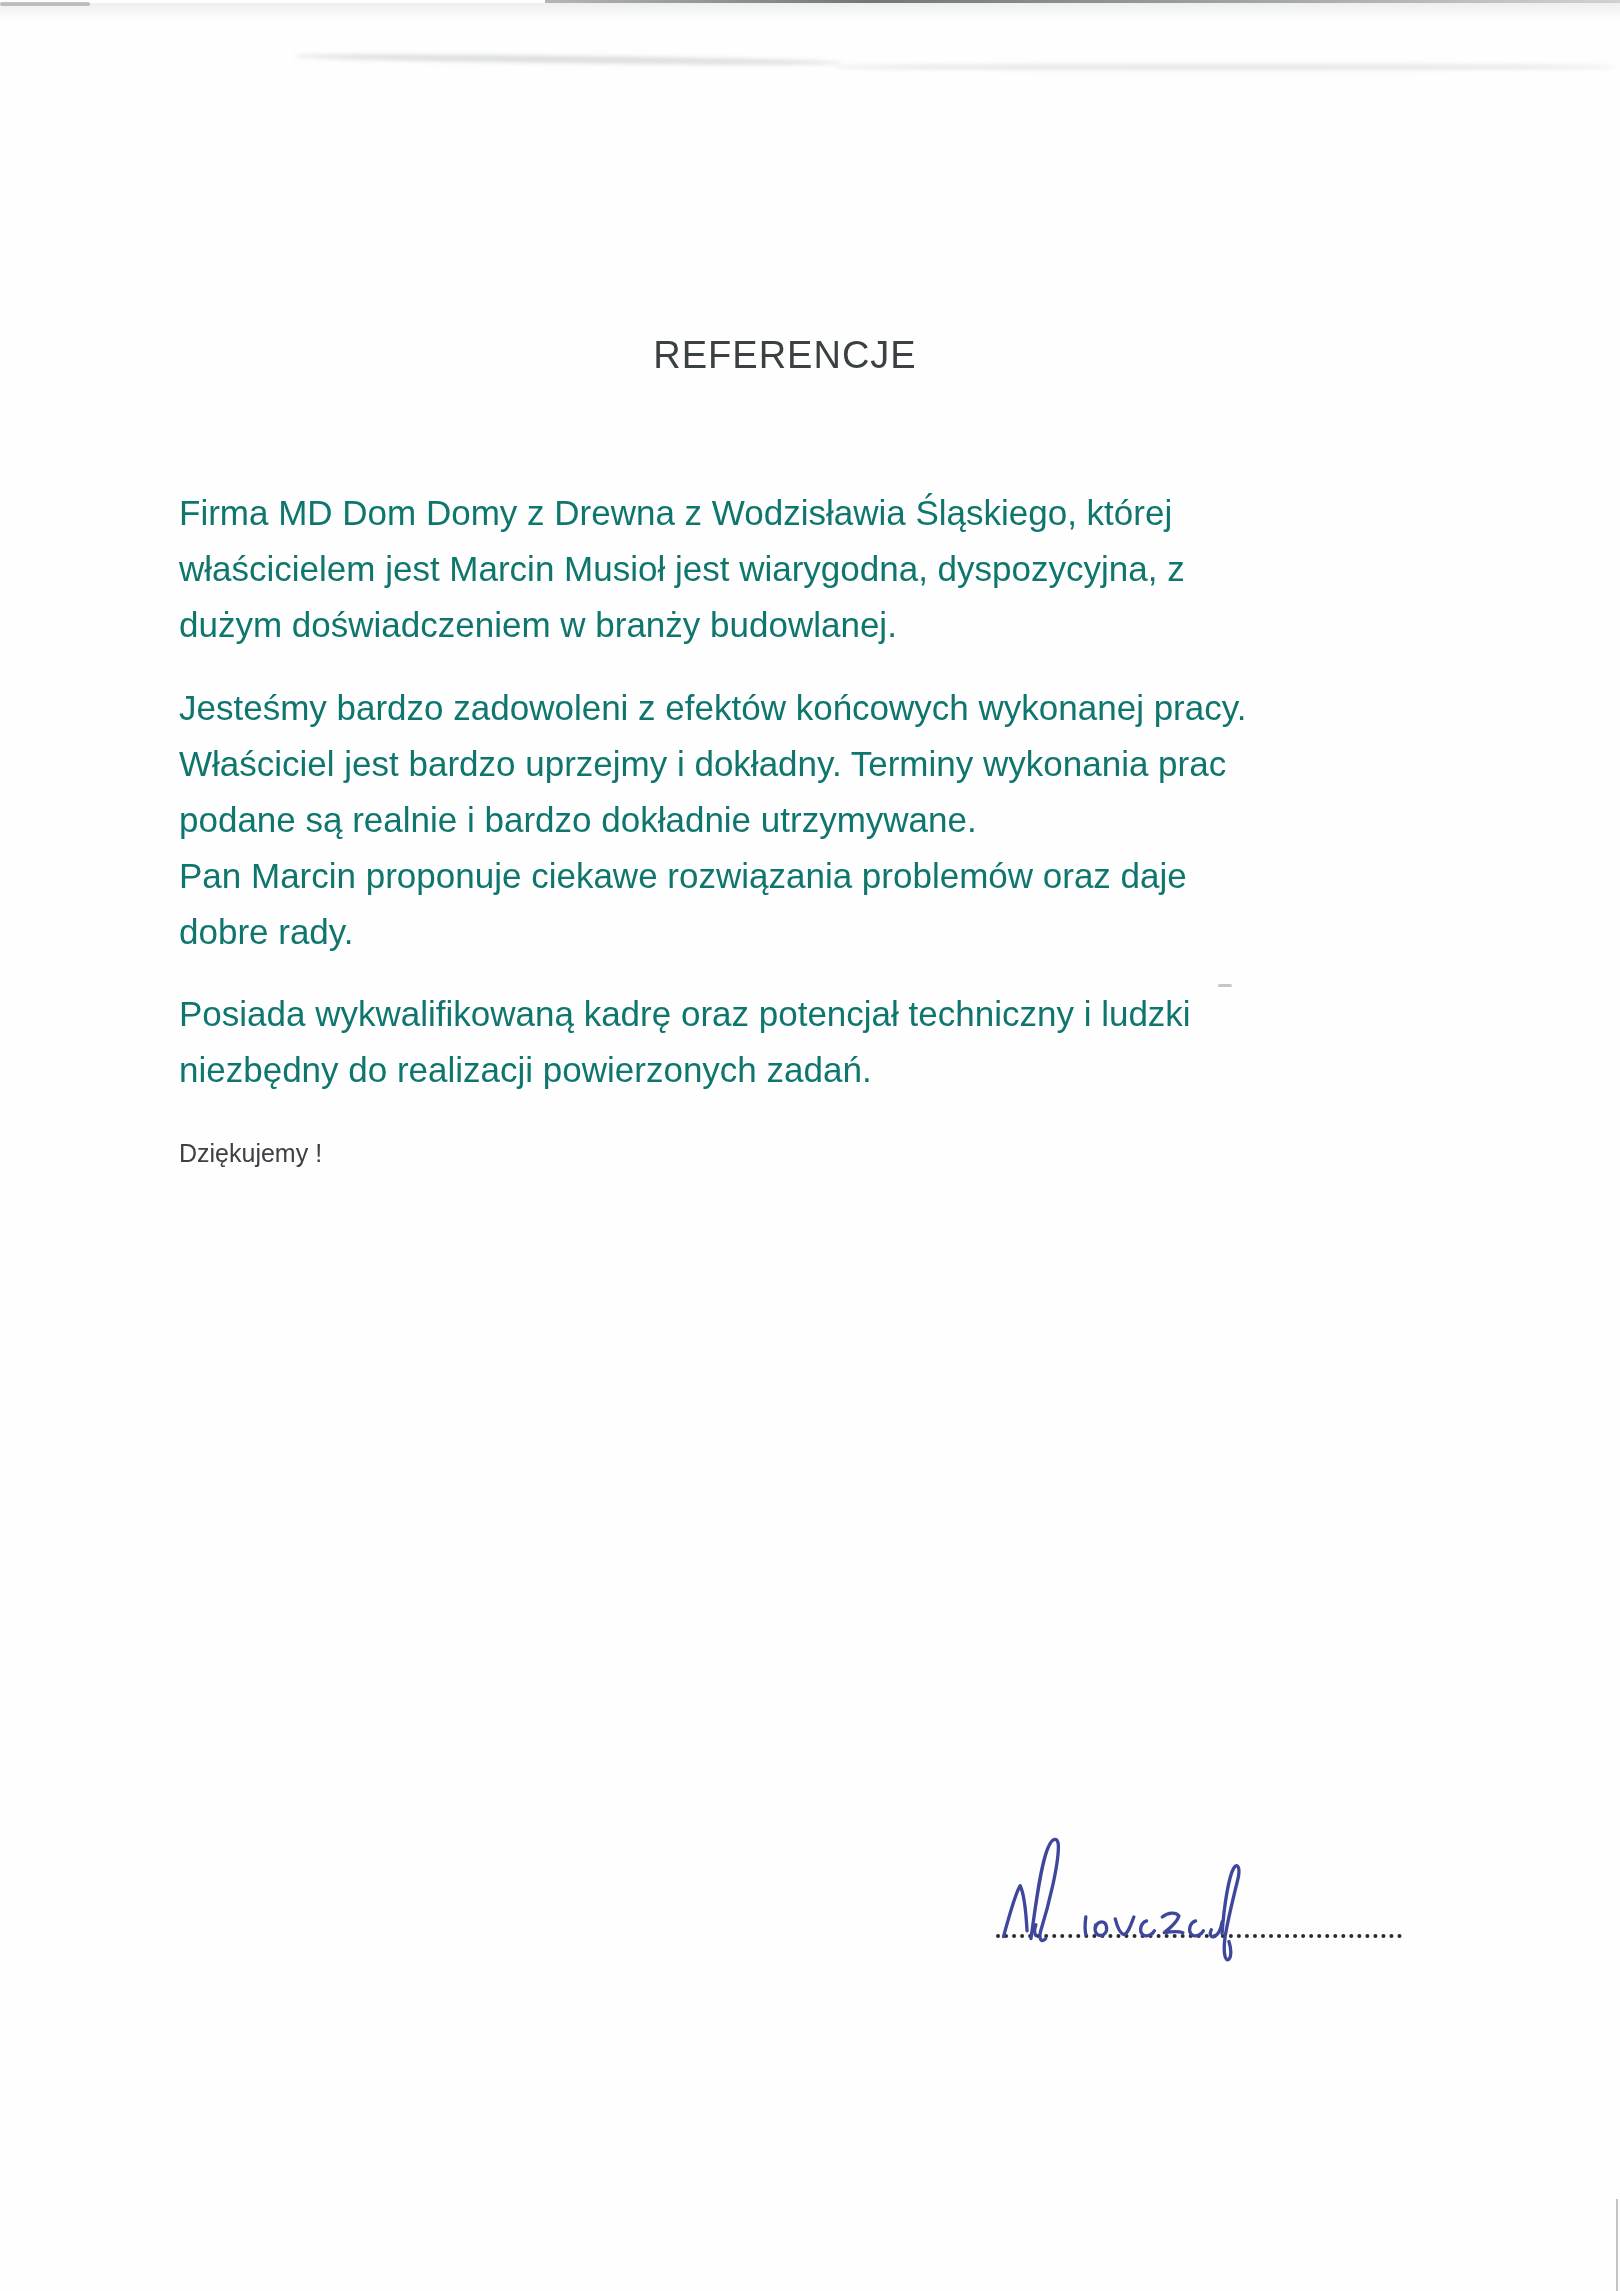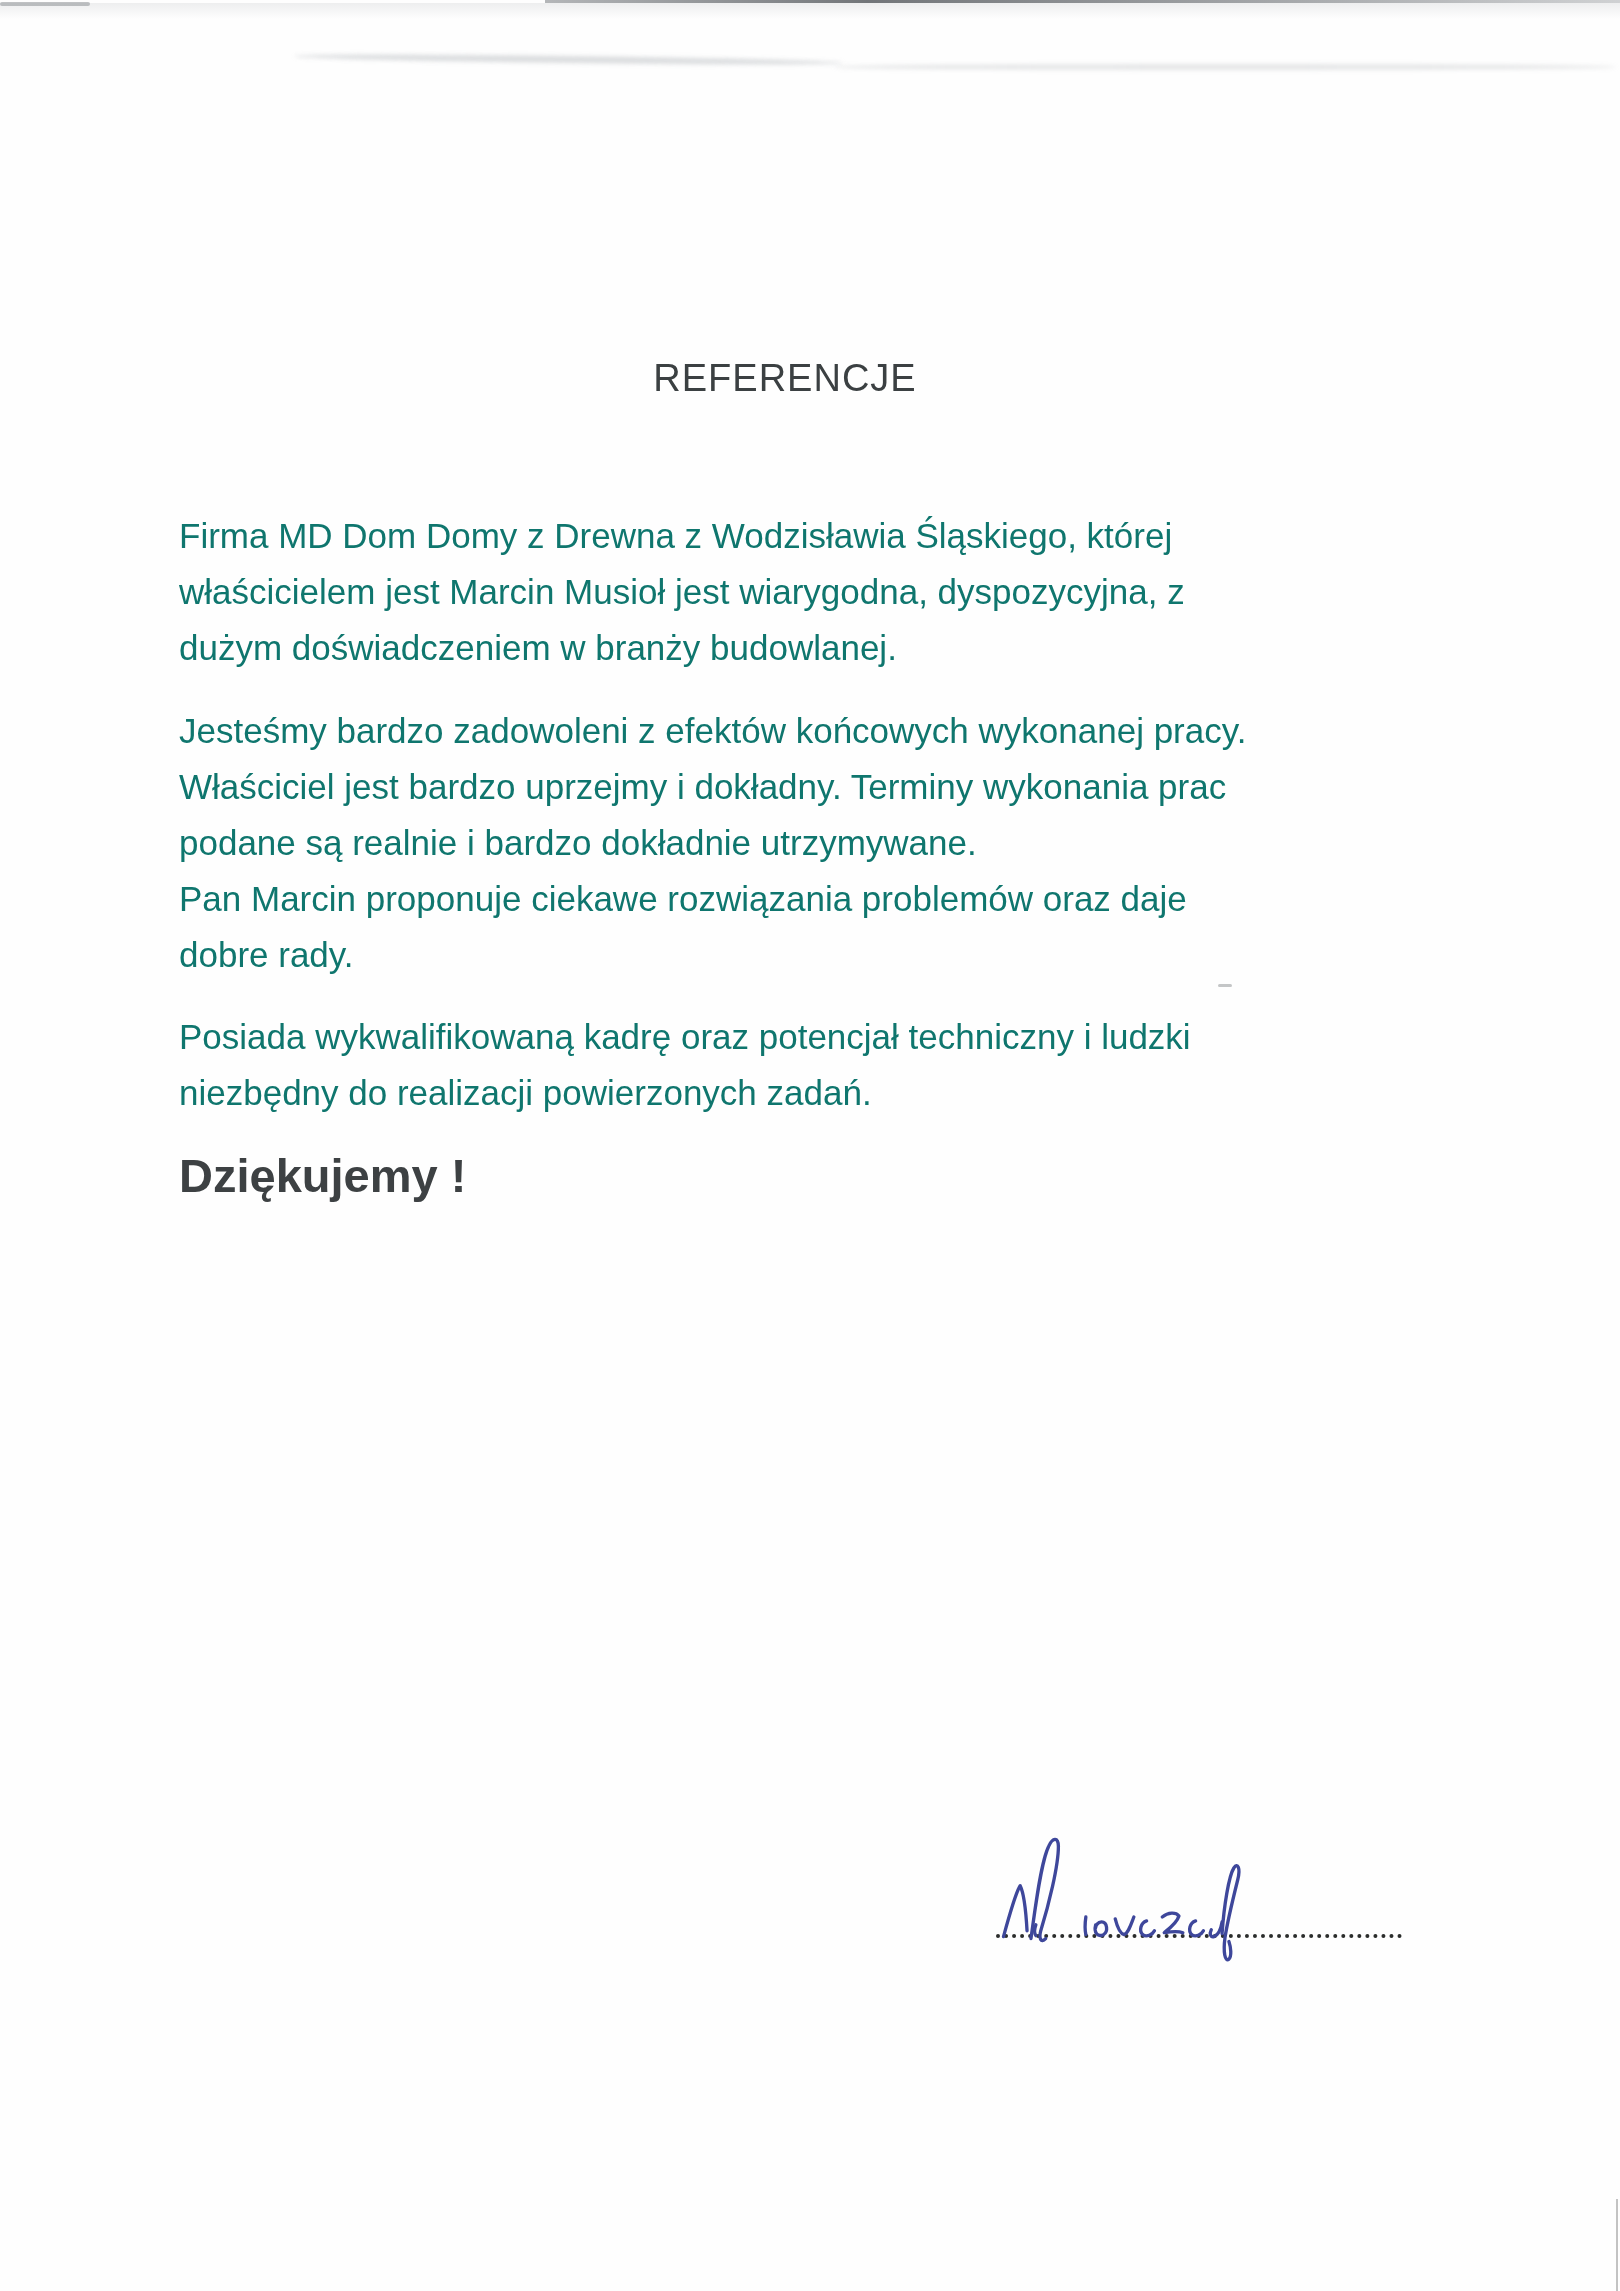"REFERENCJE" .content { top: 353px -> 330px }
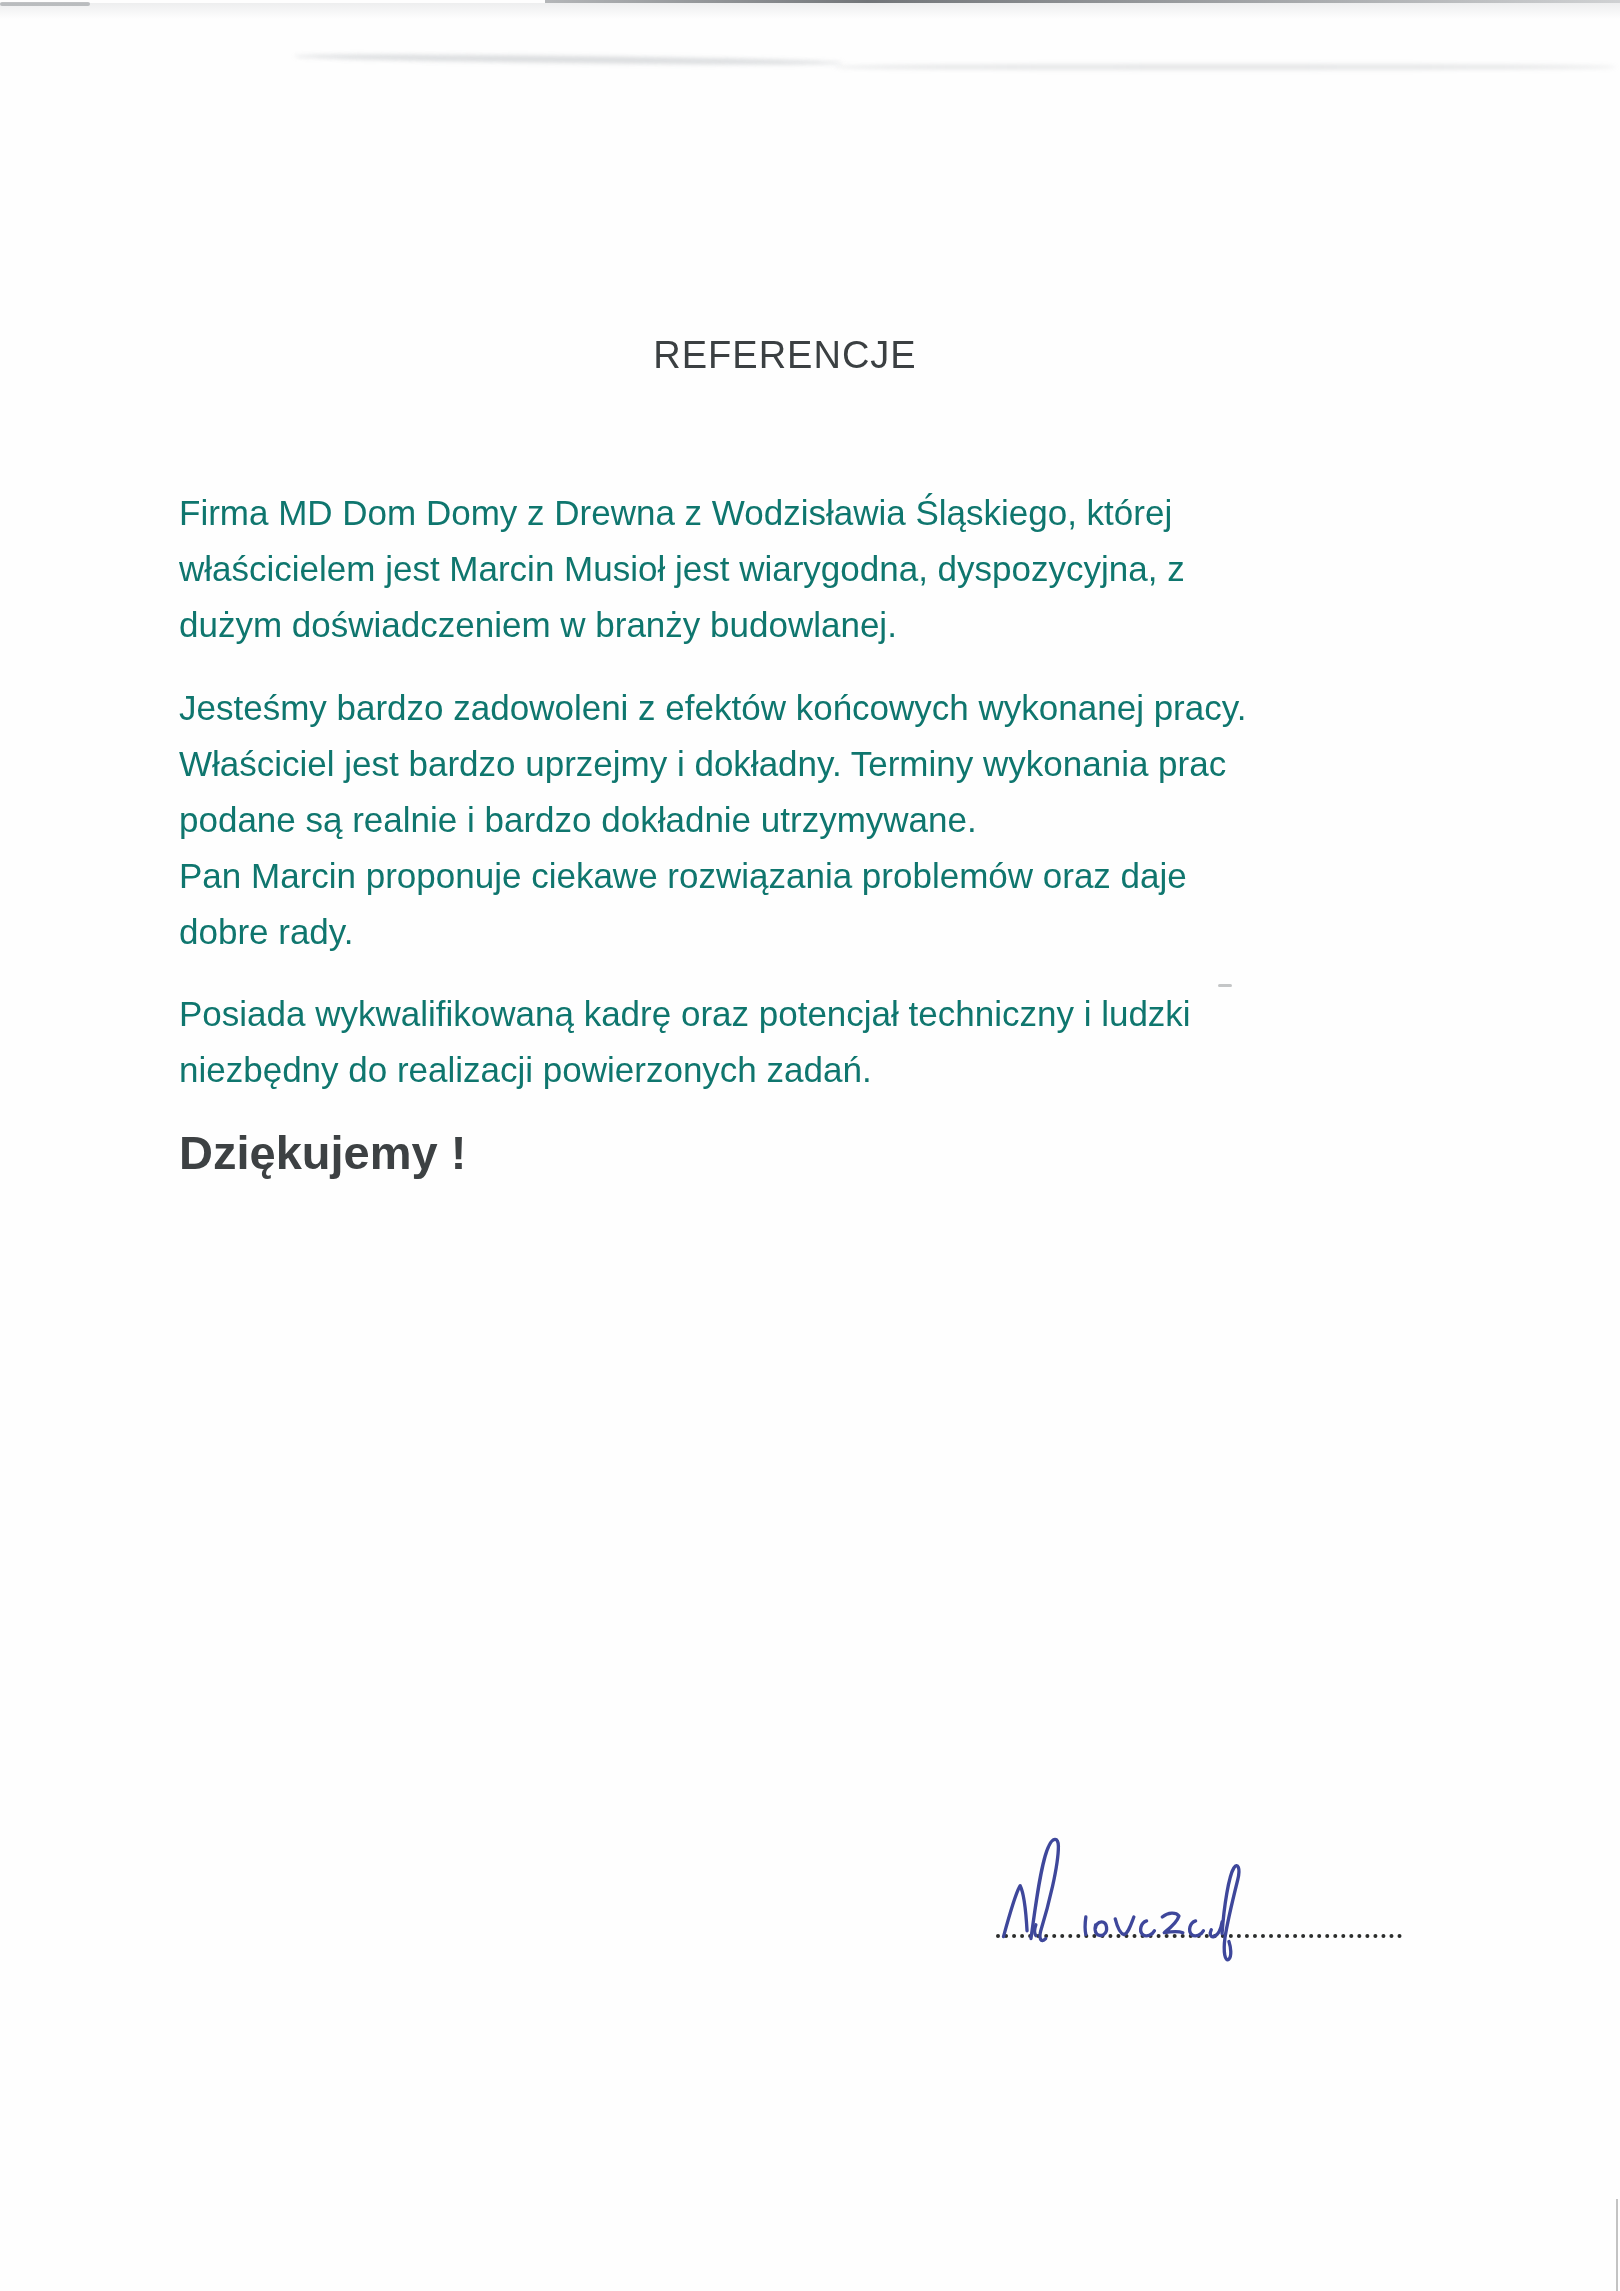"Dziękujemy !" .closing { font-size: 47px -> 25px; font-weight: bold -> none }
